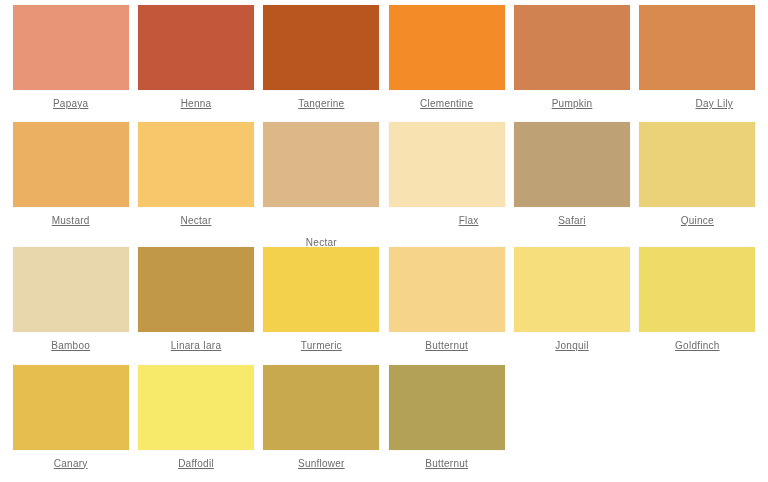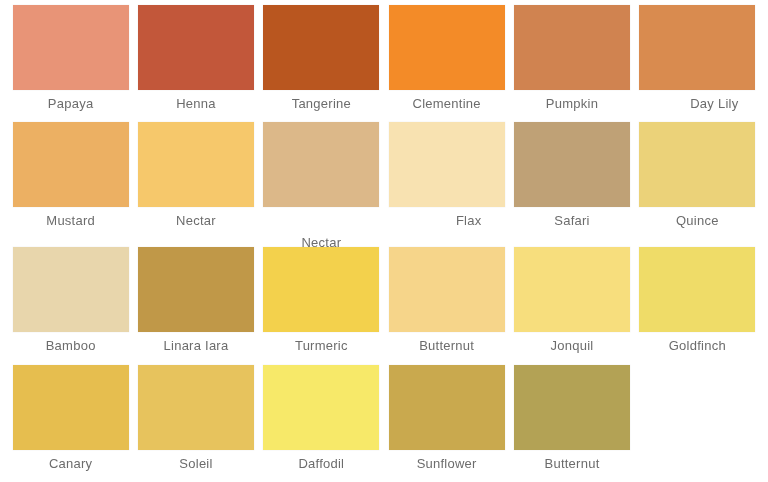"Papaya" .swatch-label { font-size: 13px -> 10px; text-decoration: none -> underline }
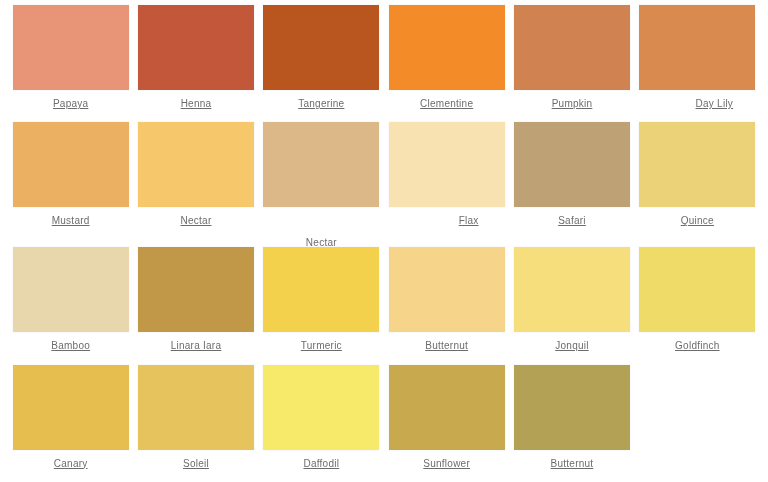"Soleil" div.swatch-cell { html: <div> <div></div> <div>Soleil</div> </div> -> none }
